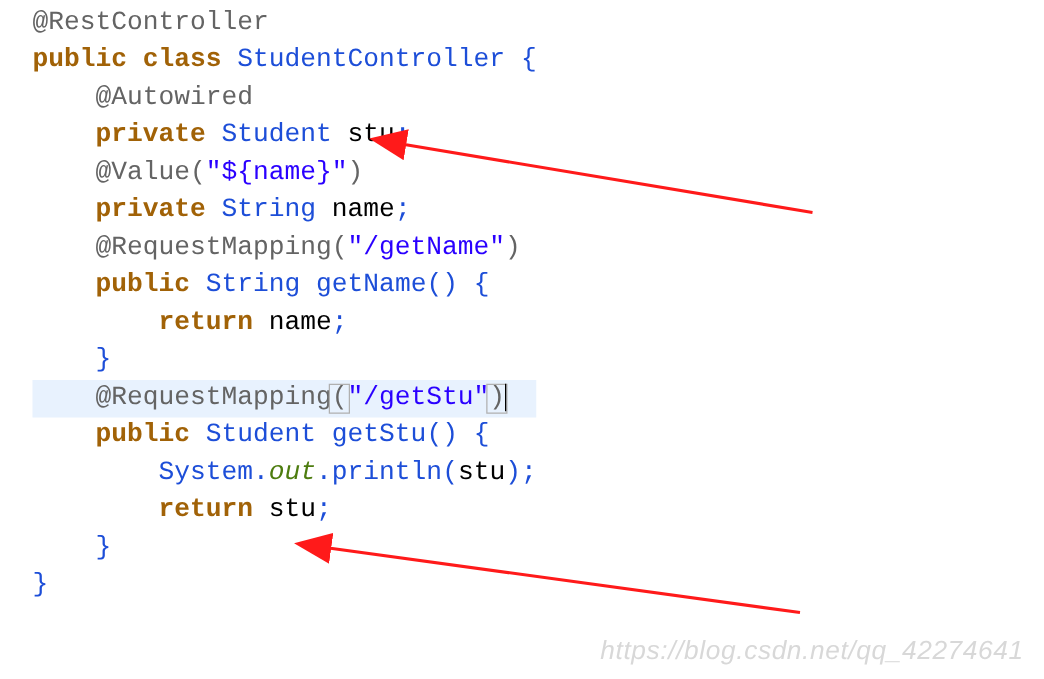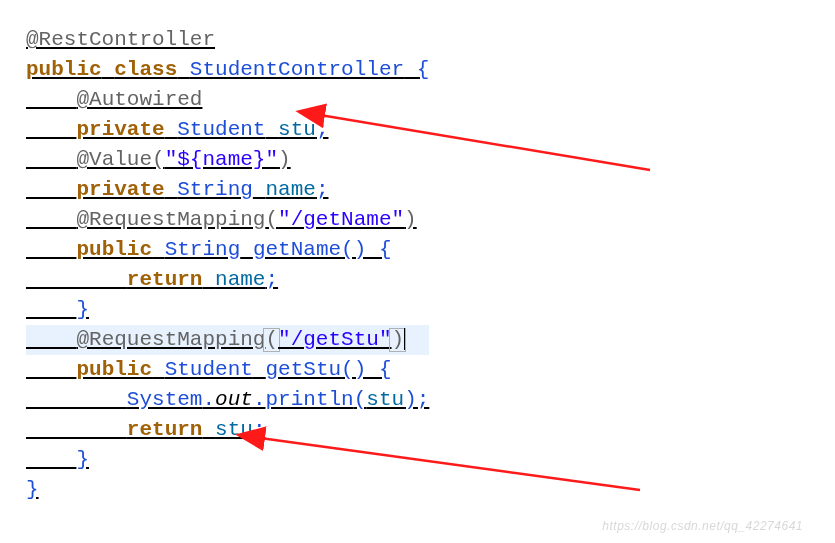"@RestController" .code { padding-top: 25px -> 4px; text-decoration: underline -> none }
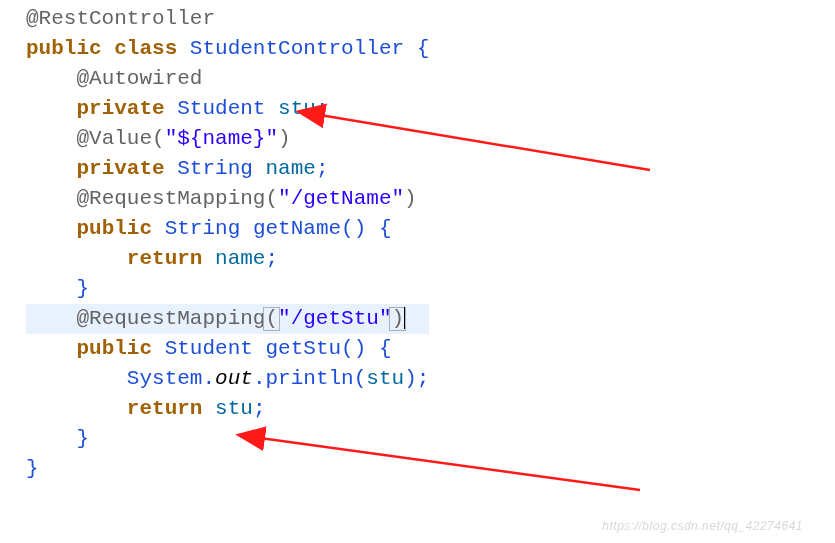"stu" .field { color: #0369a1 -> #000000 }
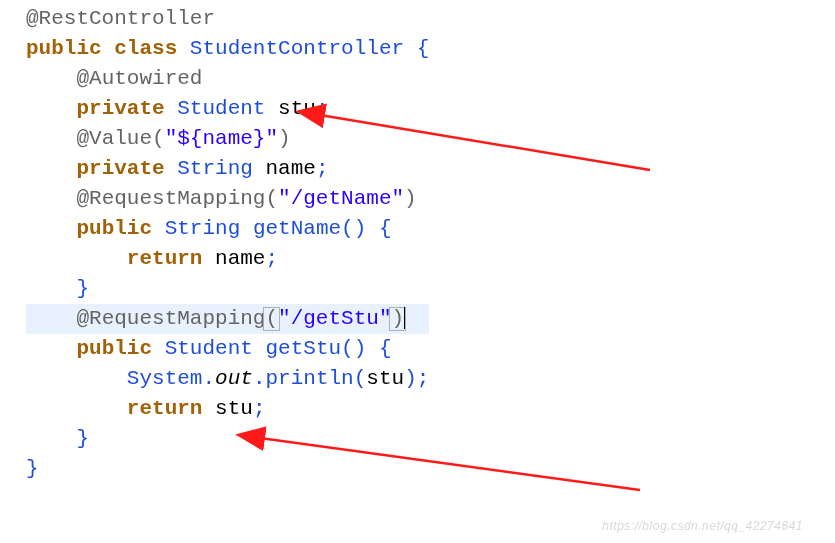"out" .static { color: #000000 -> #4d7c0f }
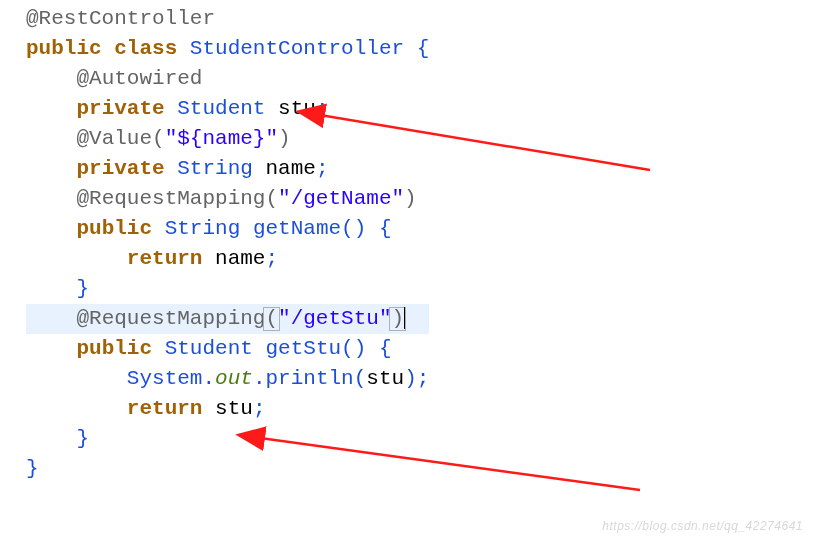"https://blog.csdn.net/qq_42274641" .watermark { font-size: 12px -> 21px; right: 32px -> 16px }
